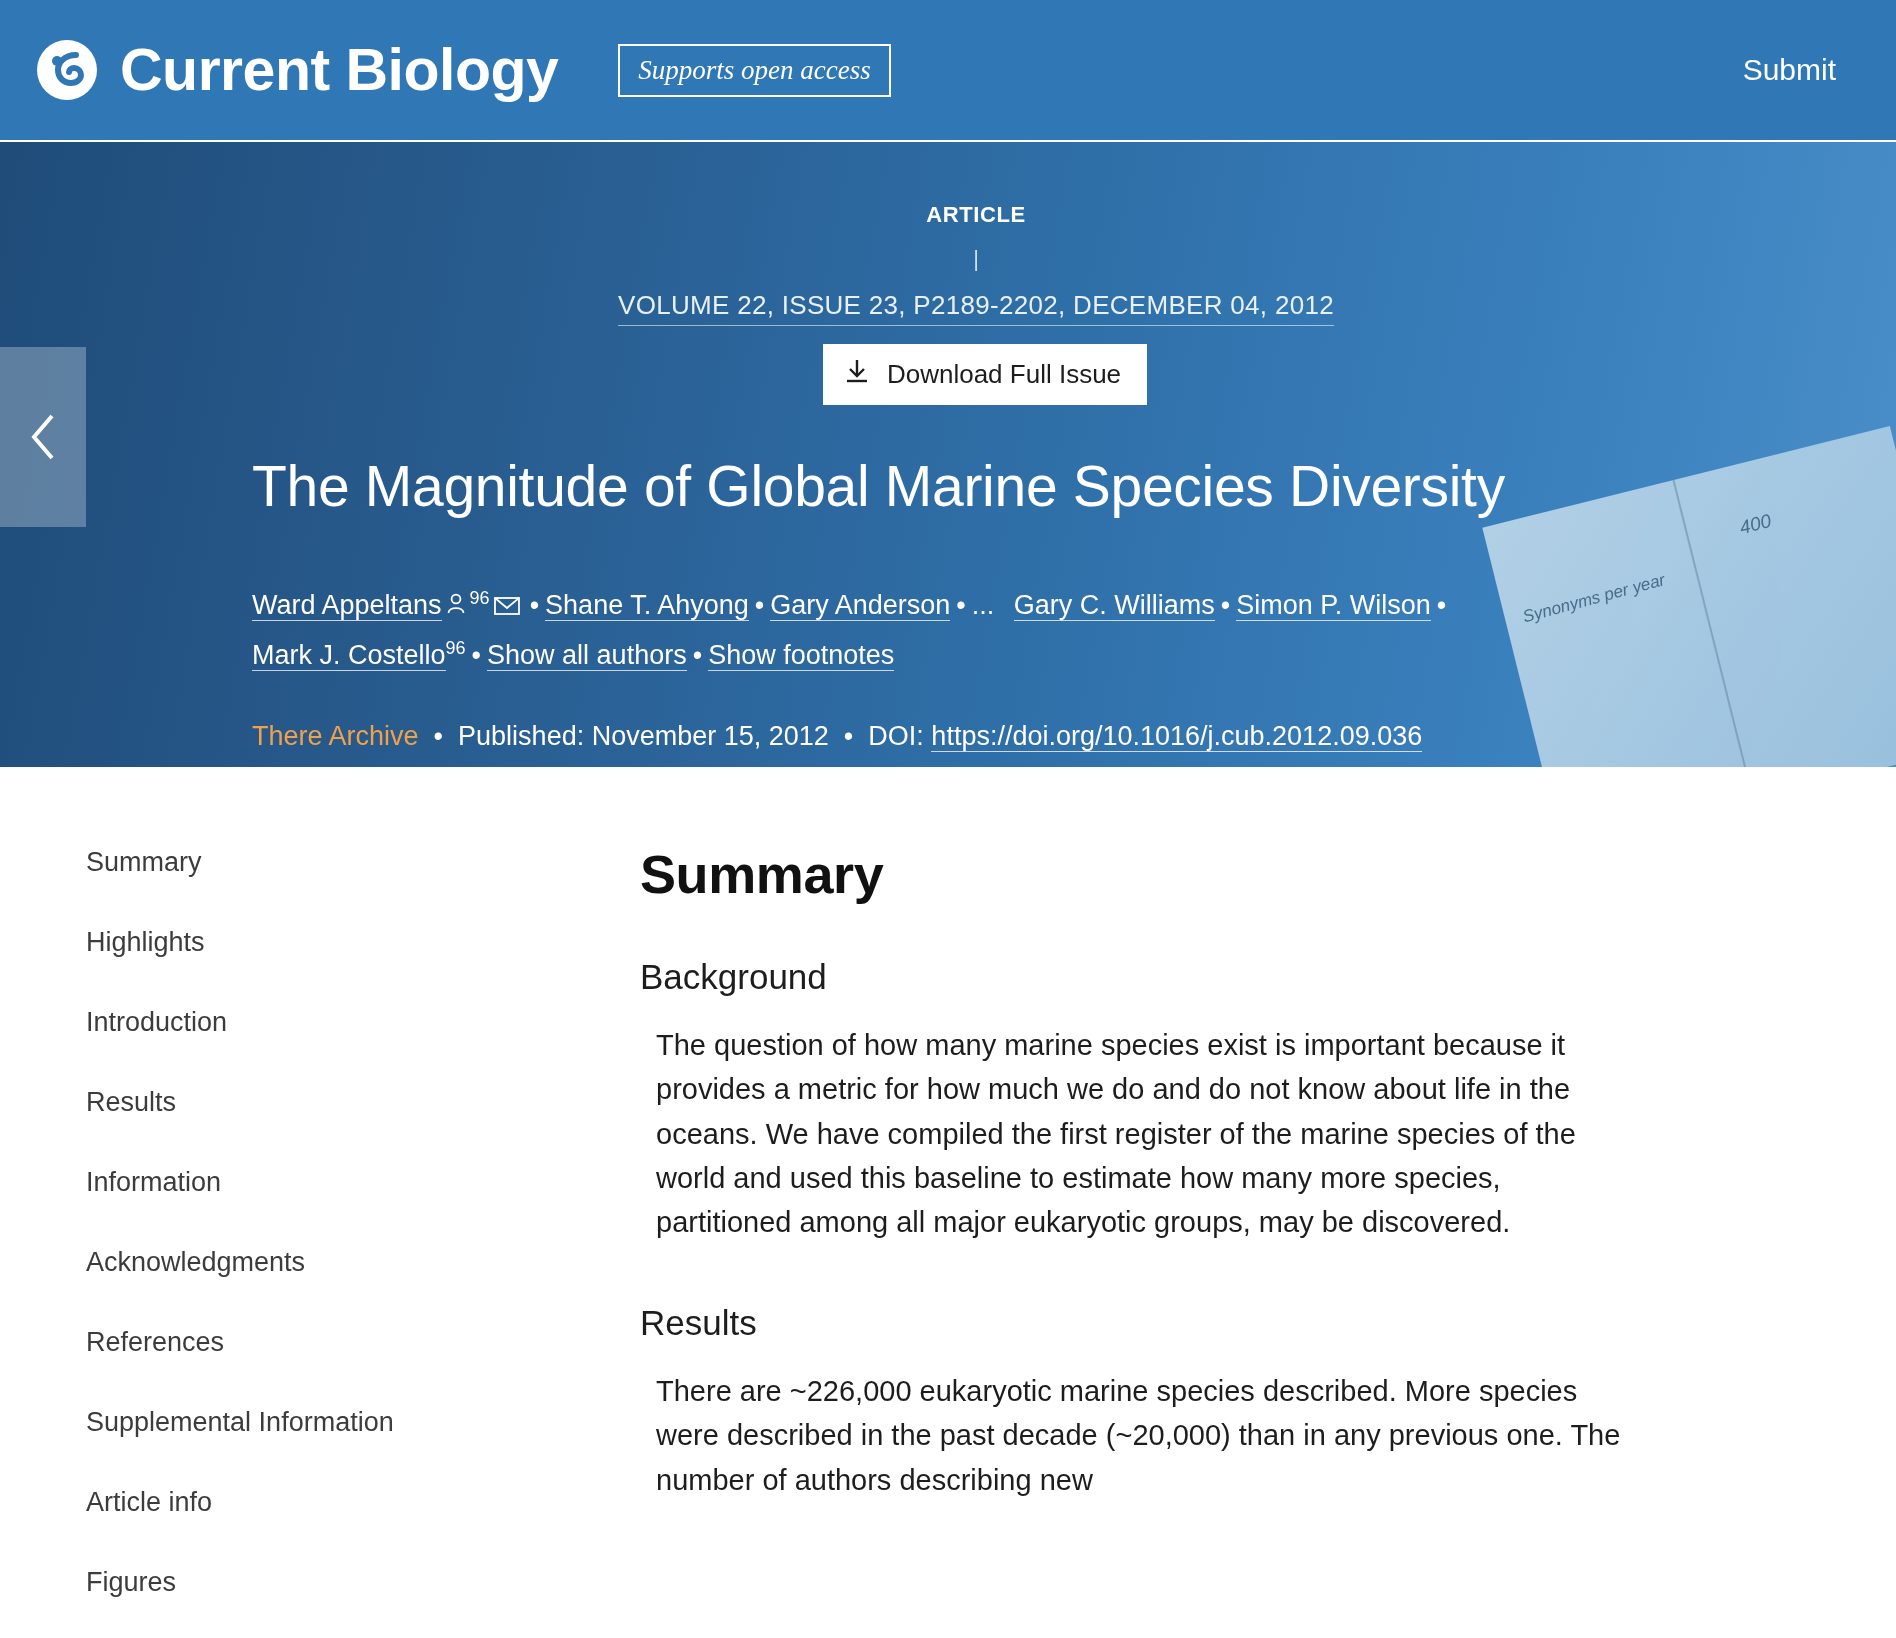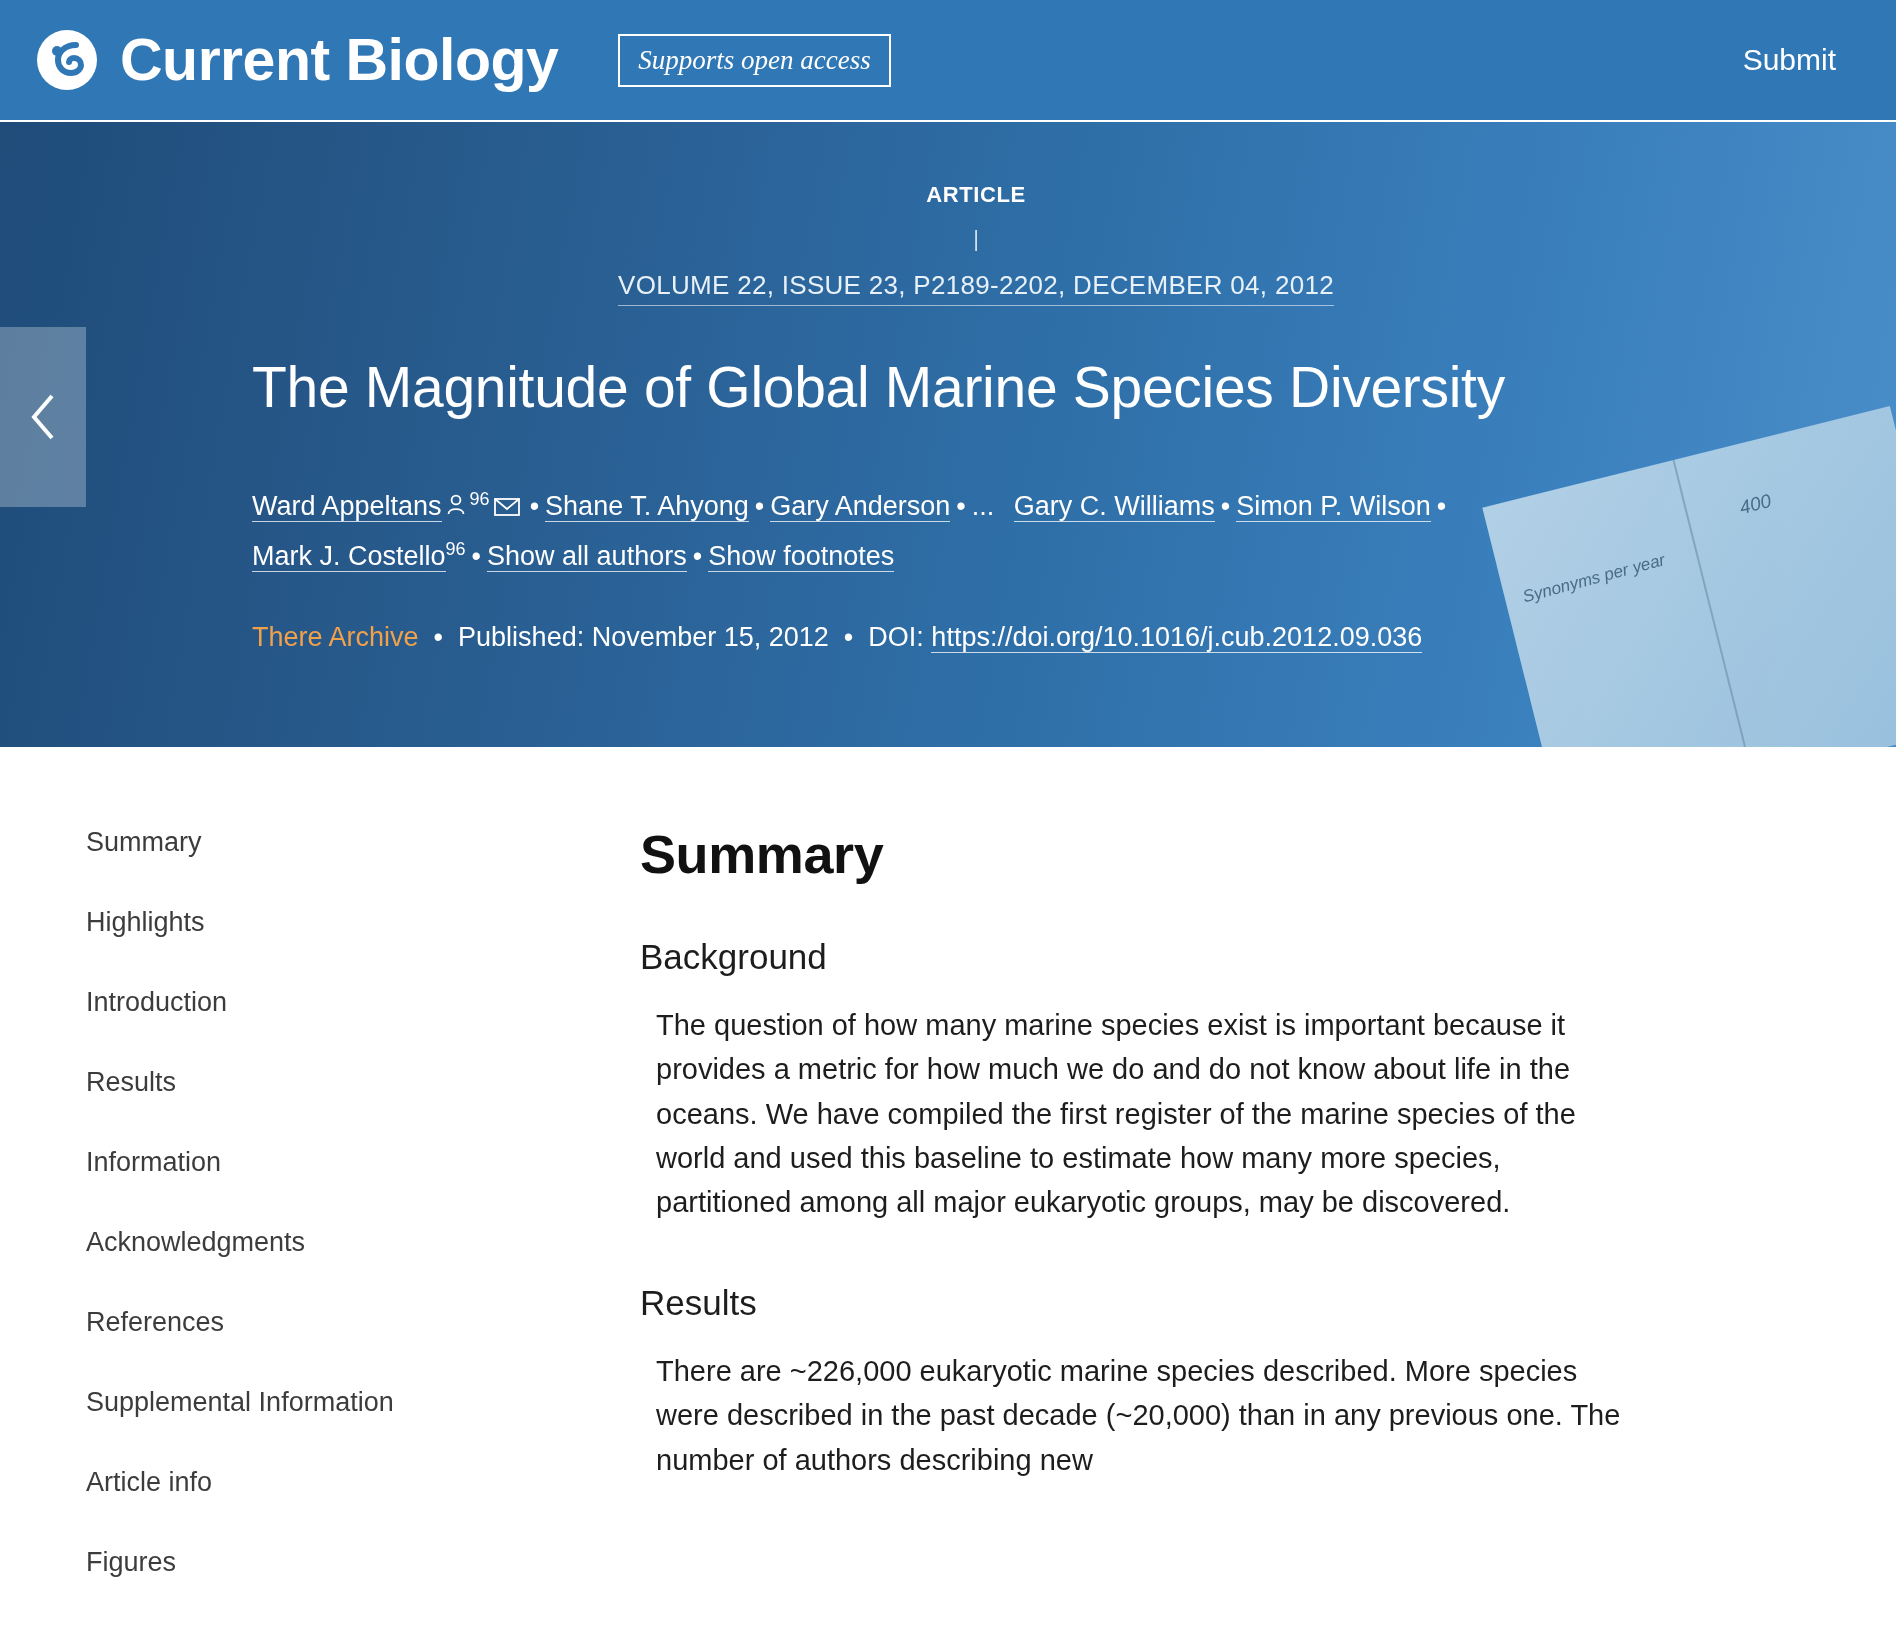"Current Biology" .brandbar { height: 122px -> 142px }
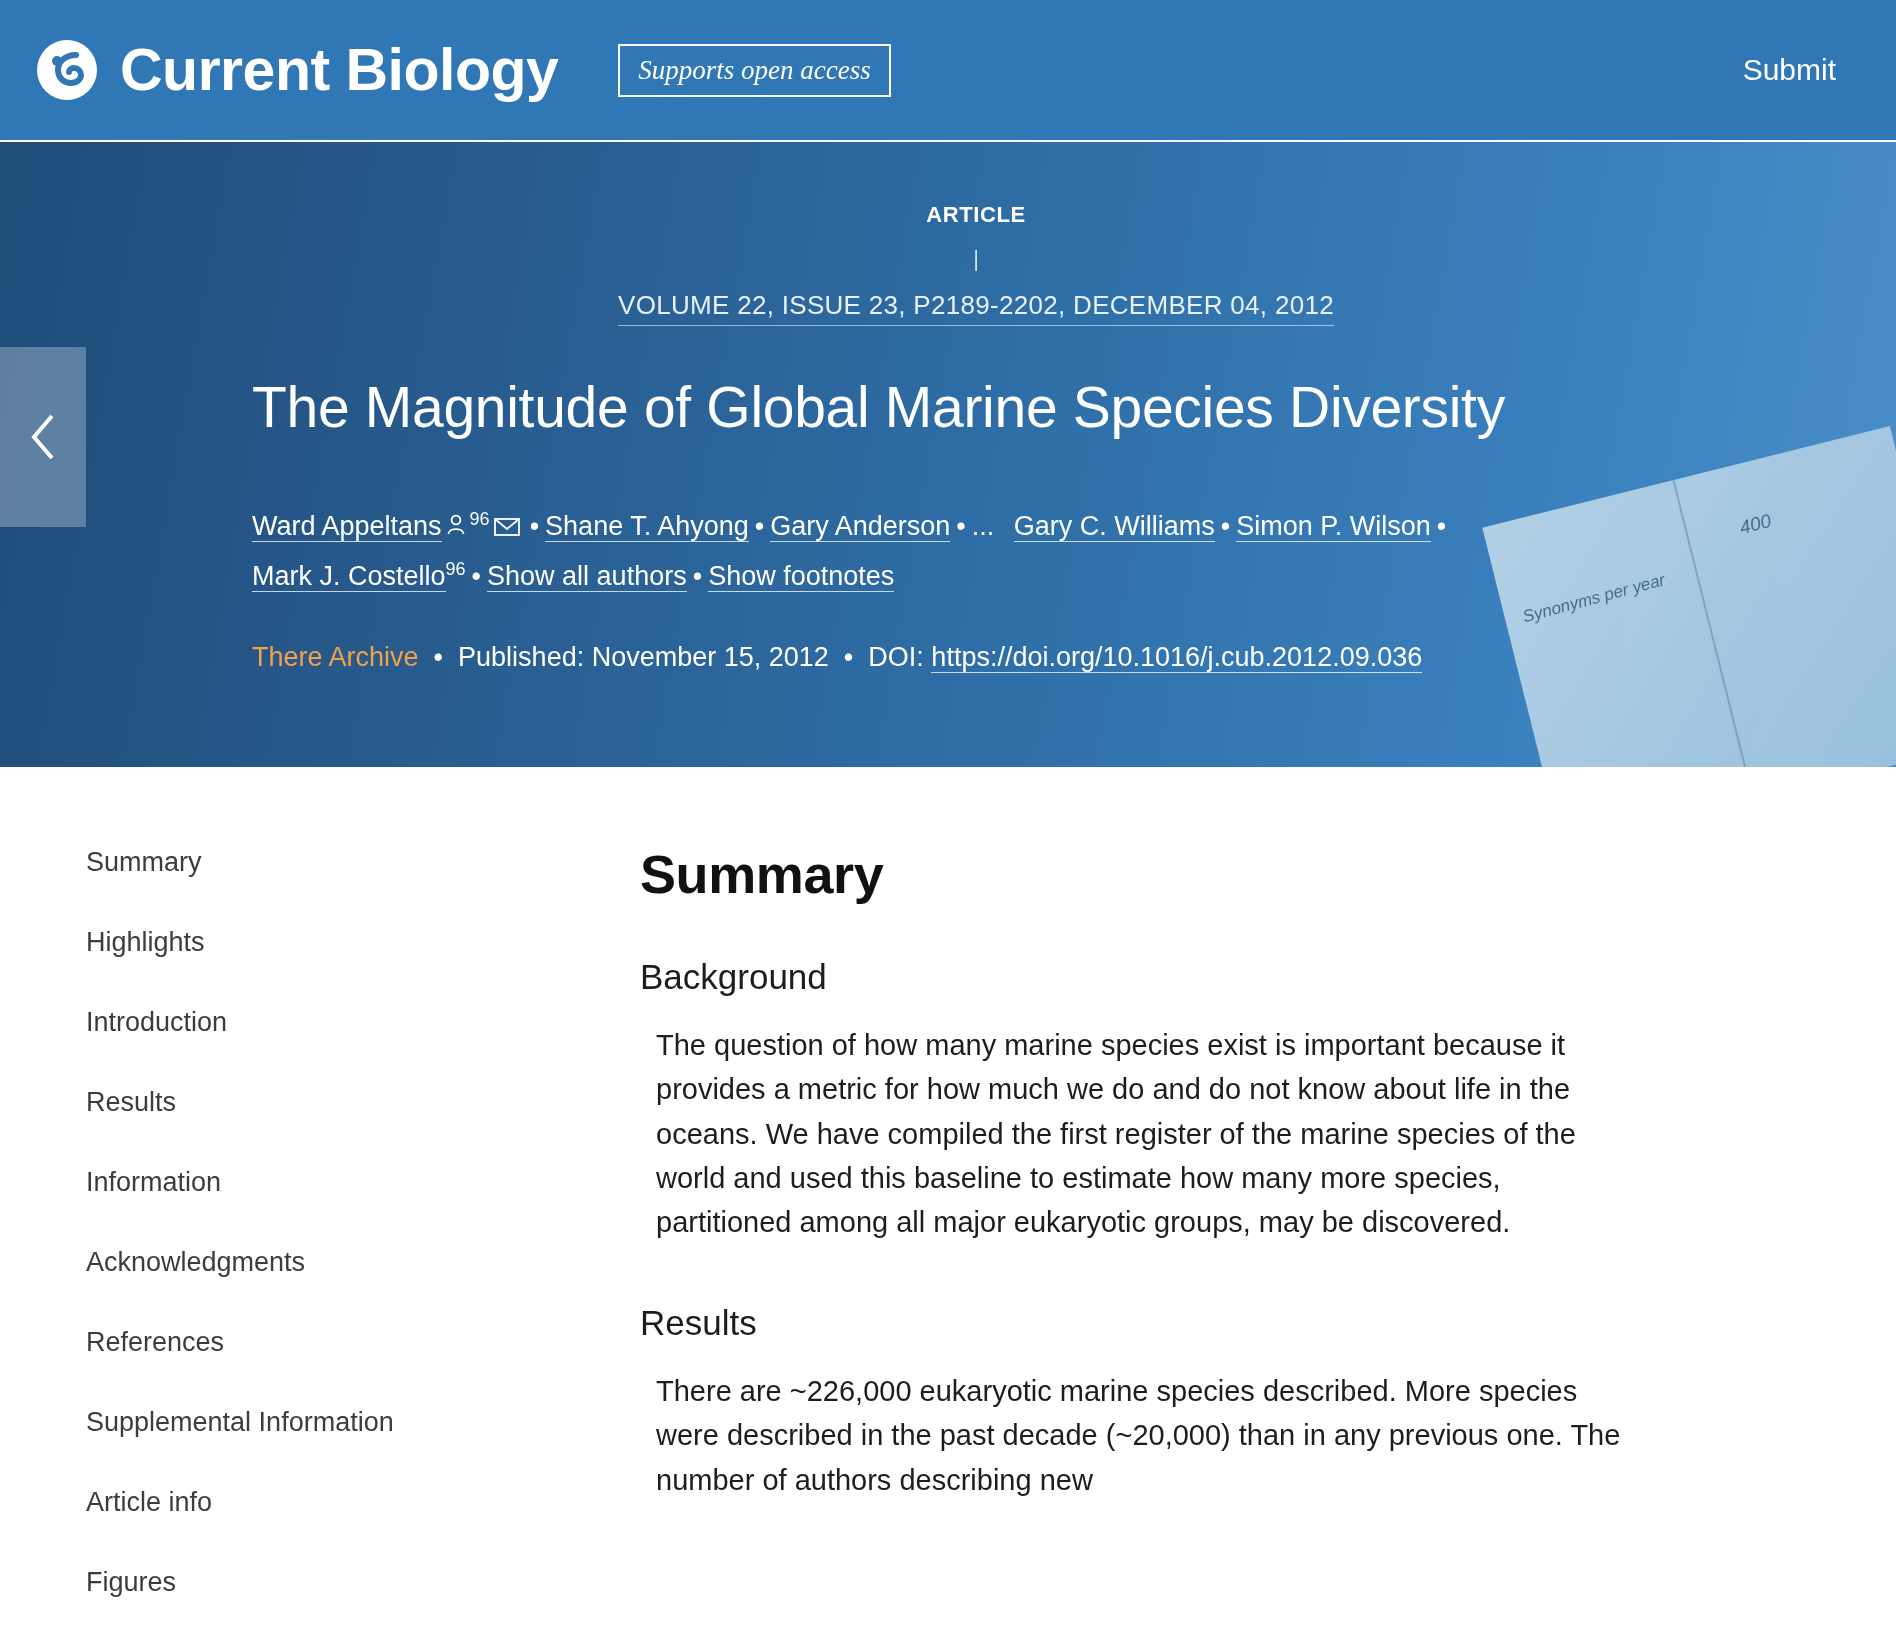"Download Full Issue" button.download-btn { html: none -> <button> <span> <svg> <line></line> <polyline></polyline> <line></line> </svg> </span> <span>Download Full Issue</span> </button> }
